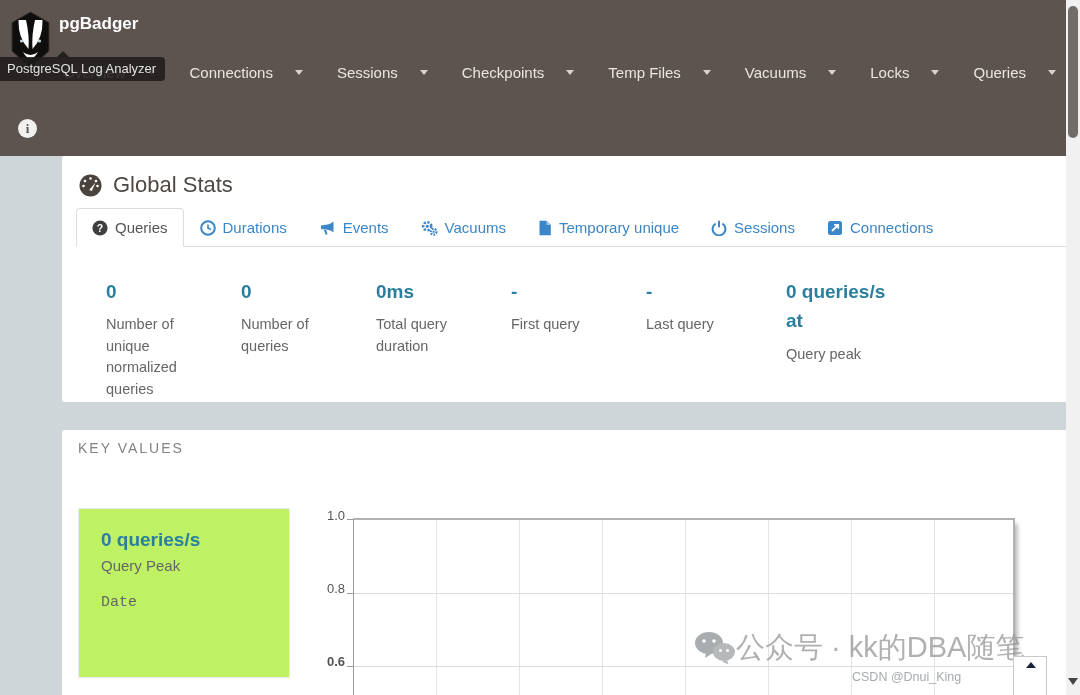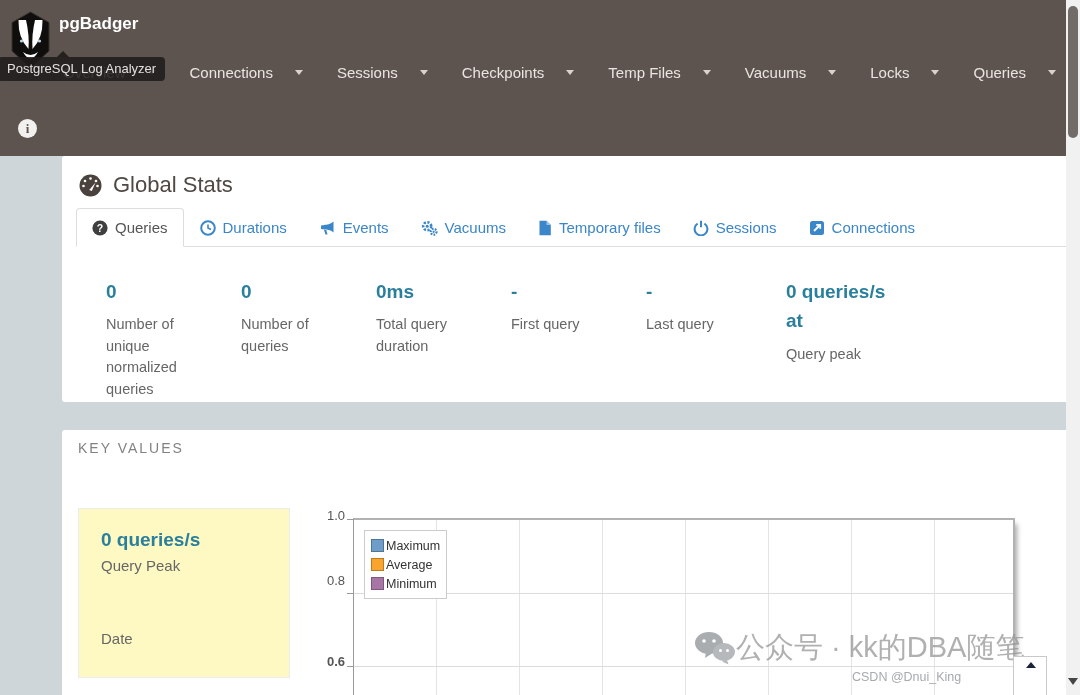"Temporary files" span { text: files -> unique }
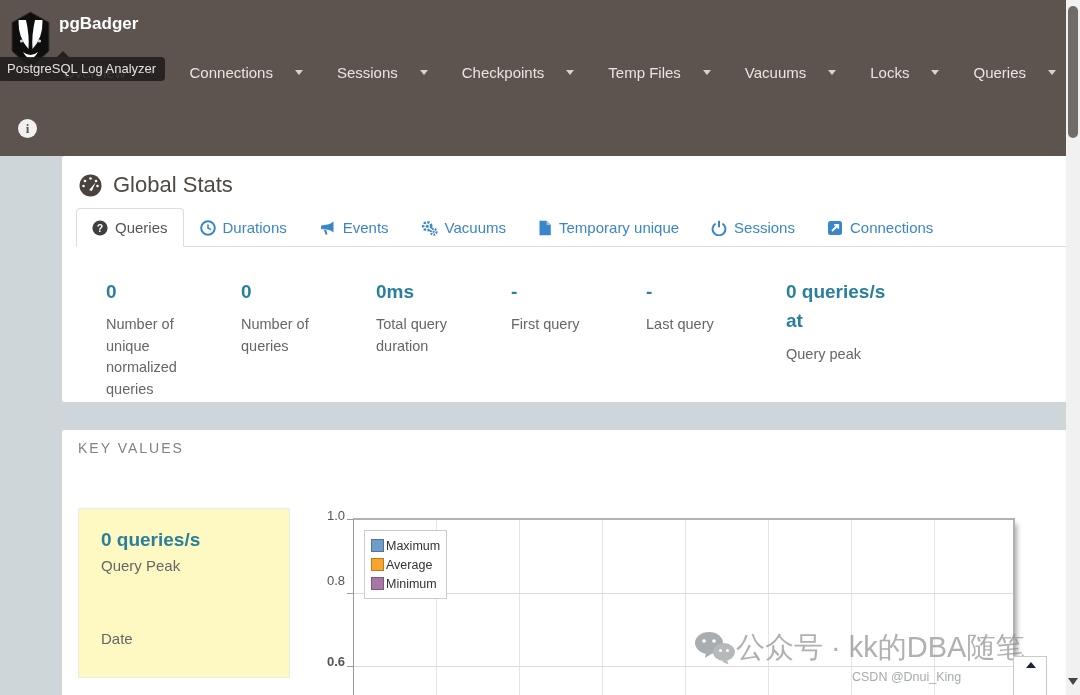"0 queries/s" .key-values-box { background: #fef9c3 -> #bef264 }
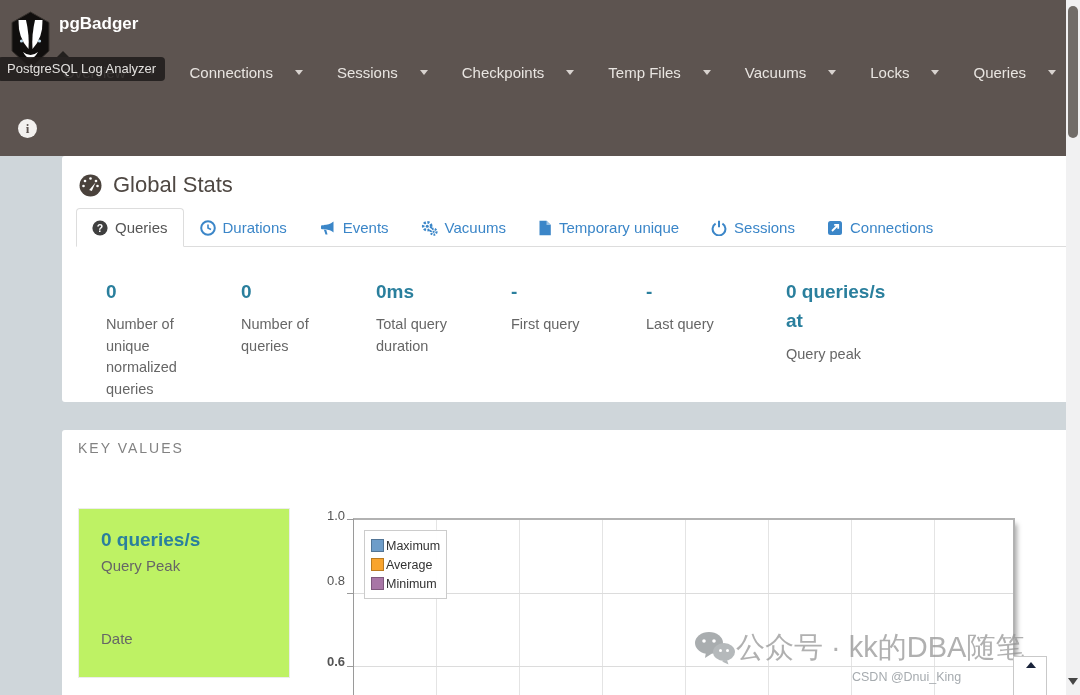"Maximum" div.legend { html: <div> <div> <span></span> <span>Maximum</span> </div> <div> <span></span> <span>Average</span> </div> <div> <span></span> <span>Minimum</span> </div> </div> -> none }
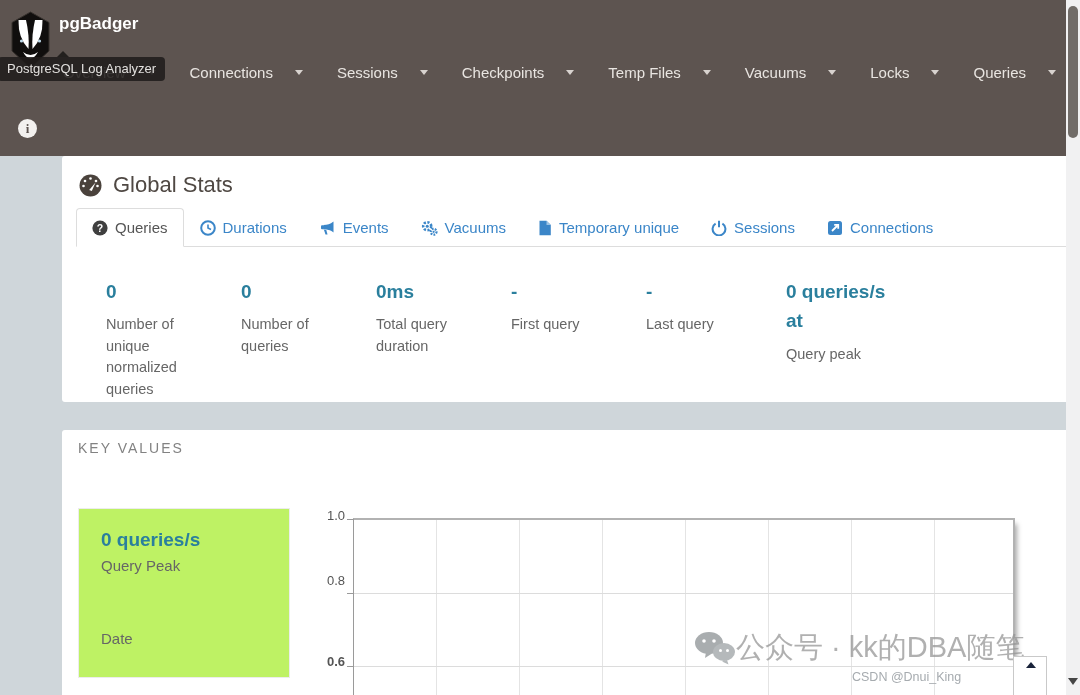"0.8" div.ytick-label { top: 143px -> 151px }
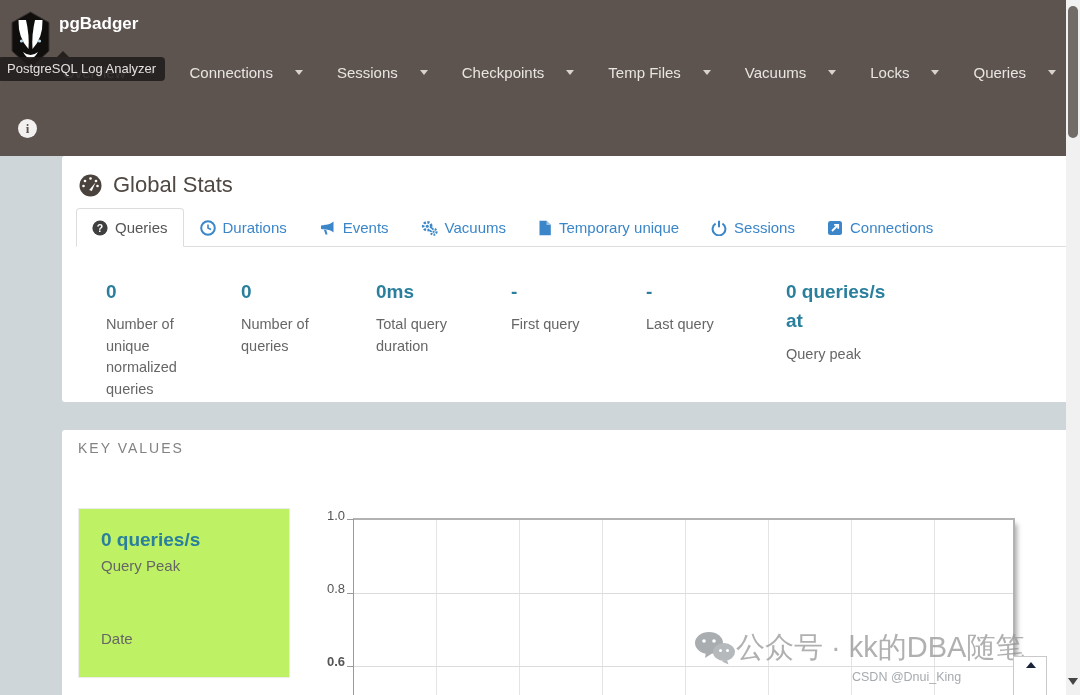"Date" .kv-date { font-family: none -> Liberation Mono, monospace; margin-top: 56px -> 20px }
